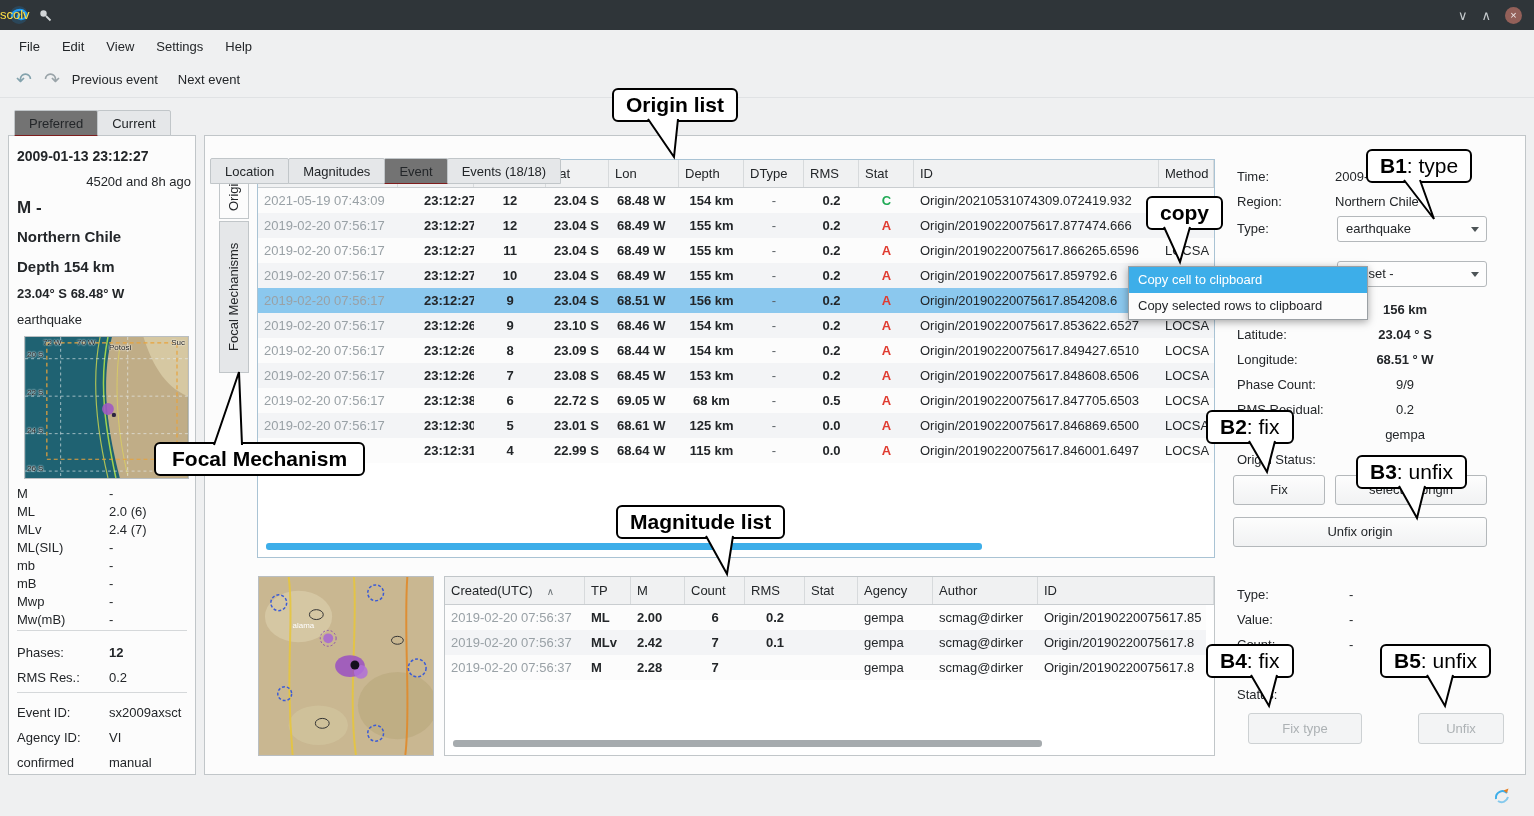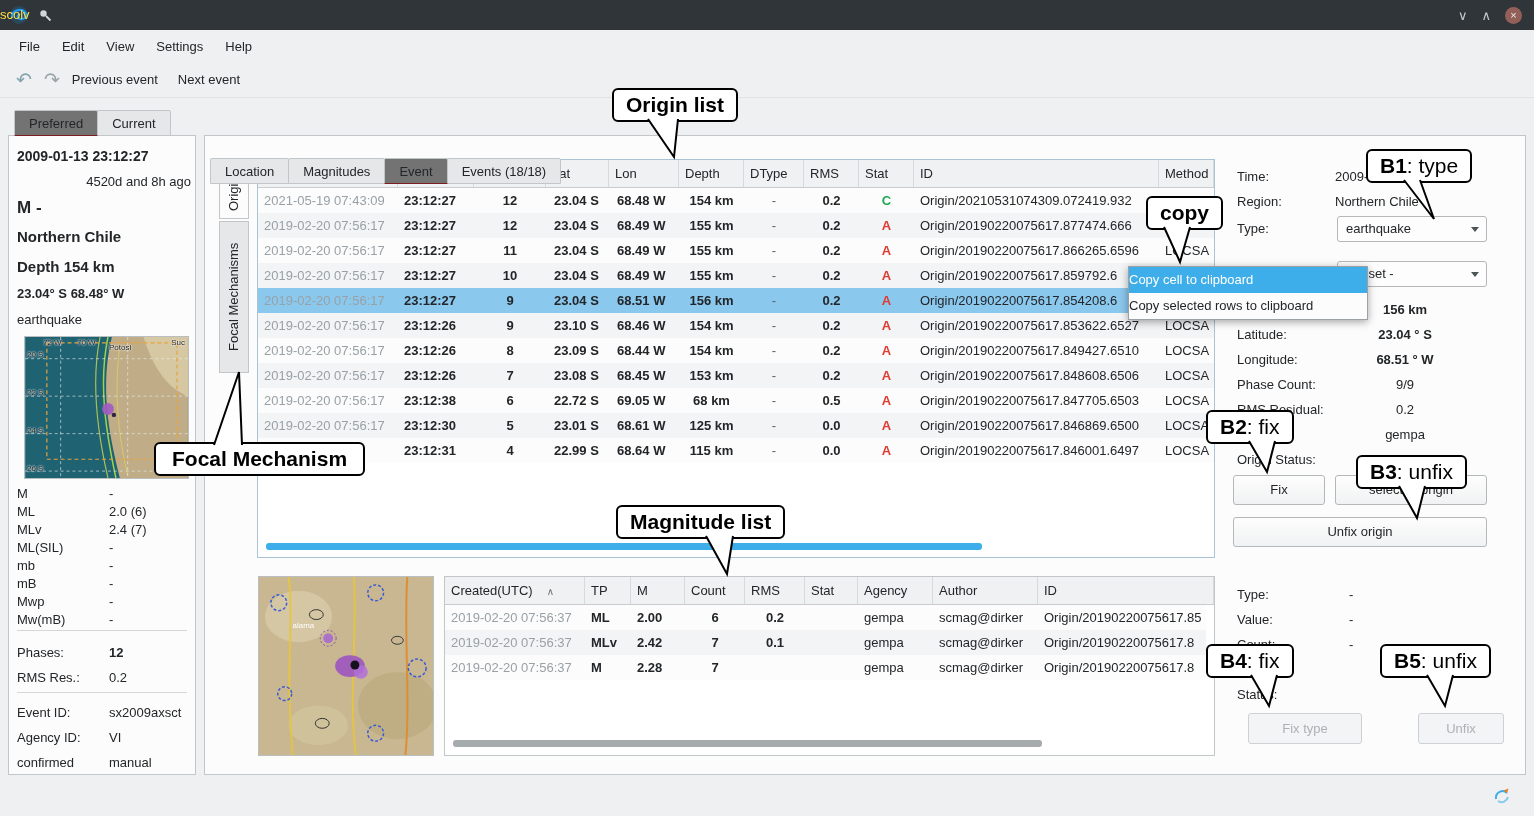"23:12:27" .col-ot { margin-left: none -> 20px }
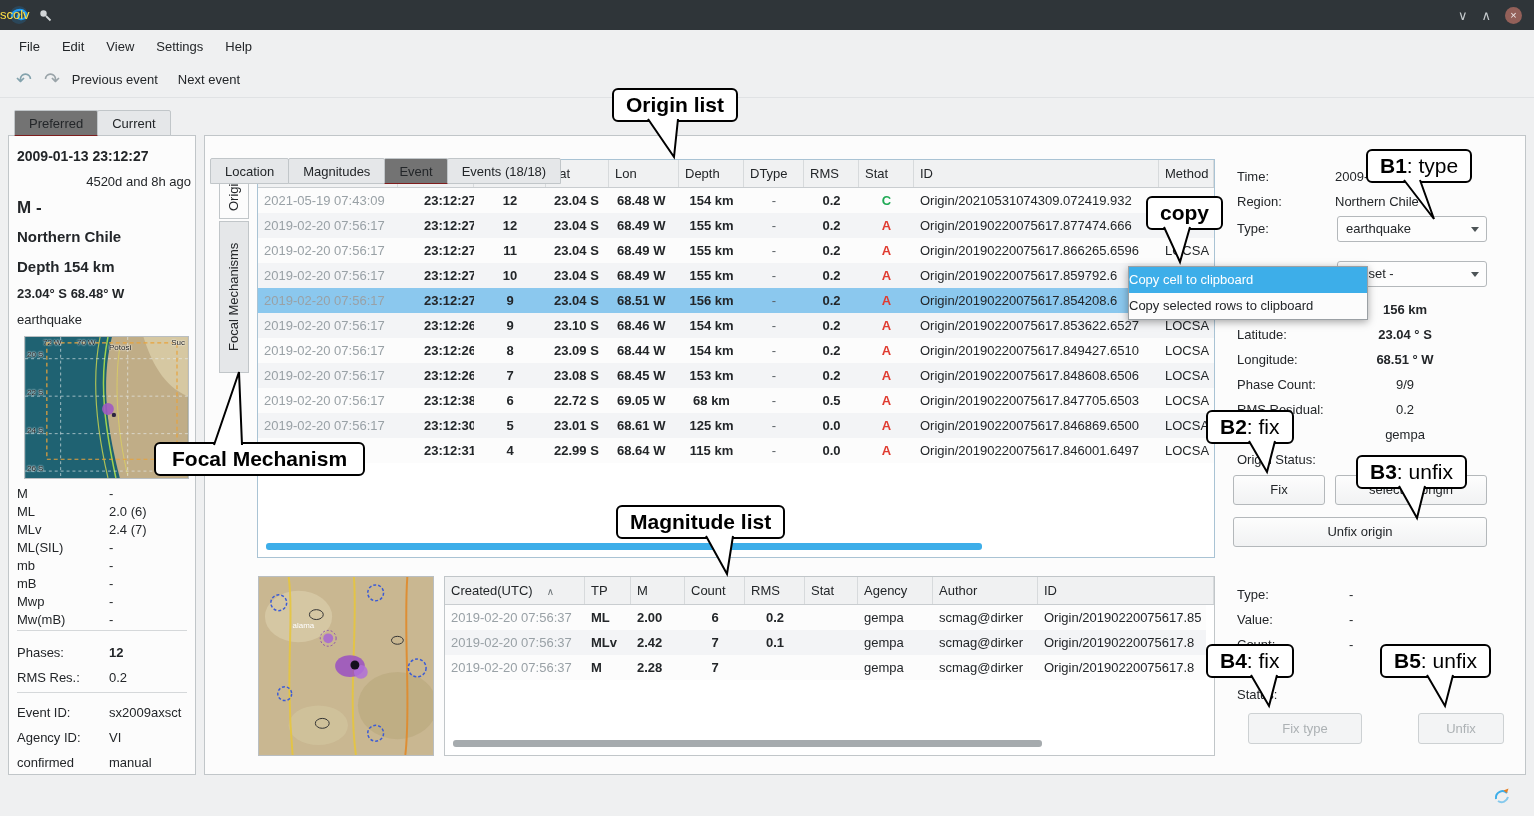"Copy cell to clipboard" .cm-item { padding-left: none -> 9px }
